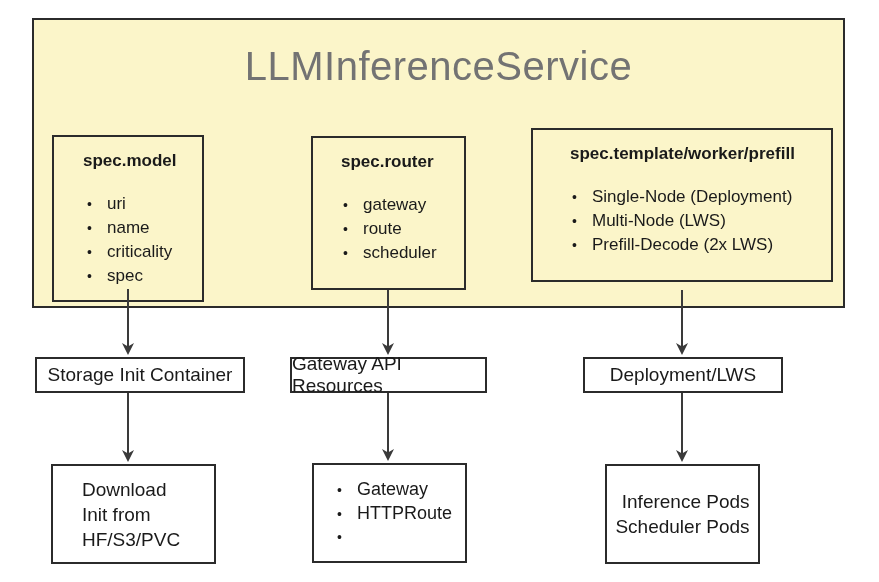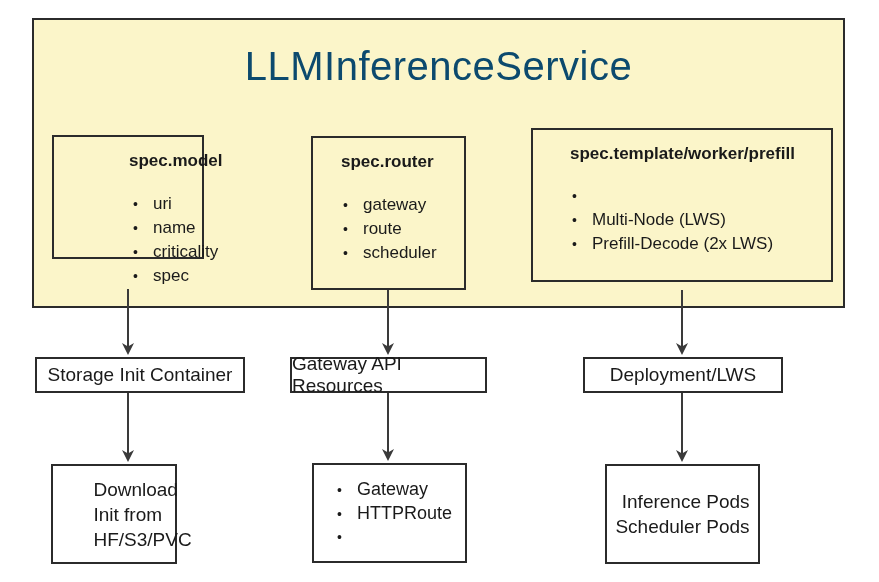"LLMInferenceService" .title { color: #0c4a6e -> #737373 }
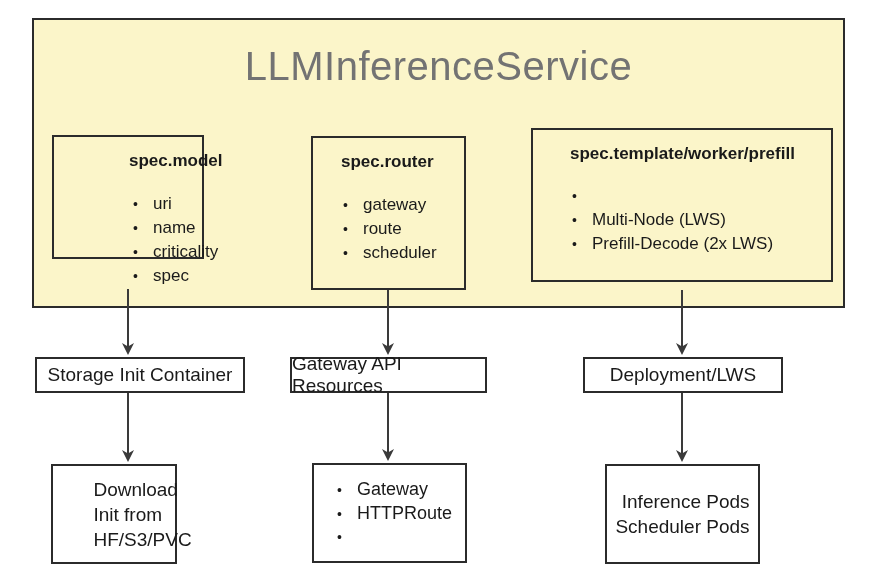"spec.model" #spec-model { height: 124px -> 167px; padding-left: 46px -> none }
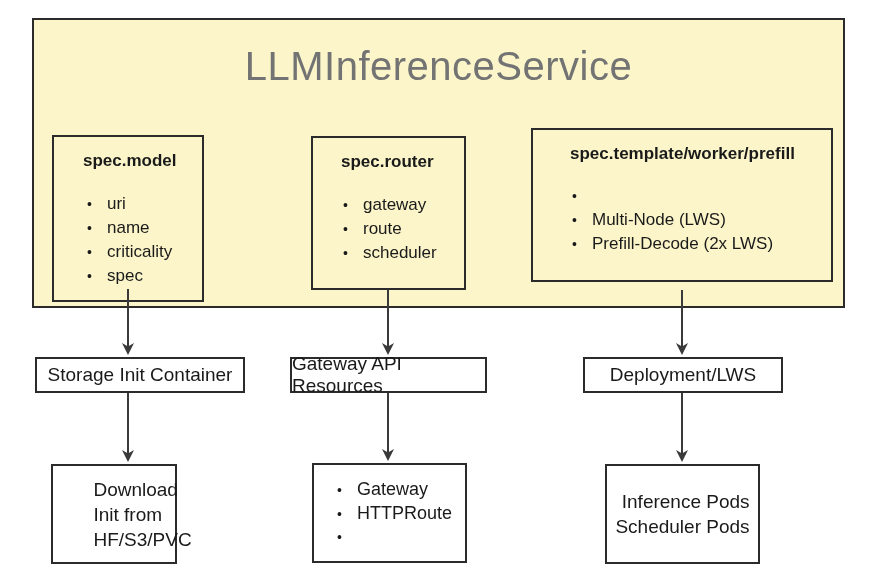"Single-Node (Deployment)" span { html: none -> <span>Single-Node (Deployment)</span> }
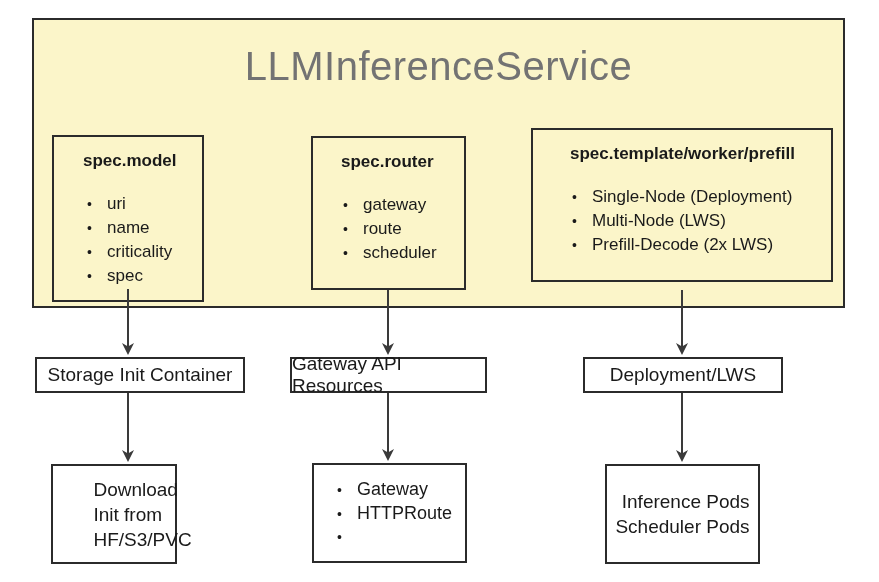"Download" #bot-download { justify-content: center -> flex-start; padding-left: 28px -> none; width: 126px -> 165px }
